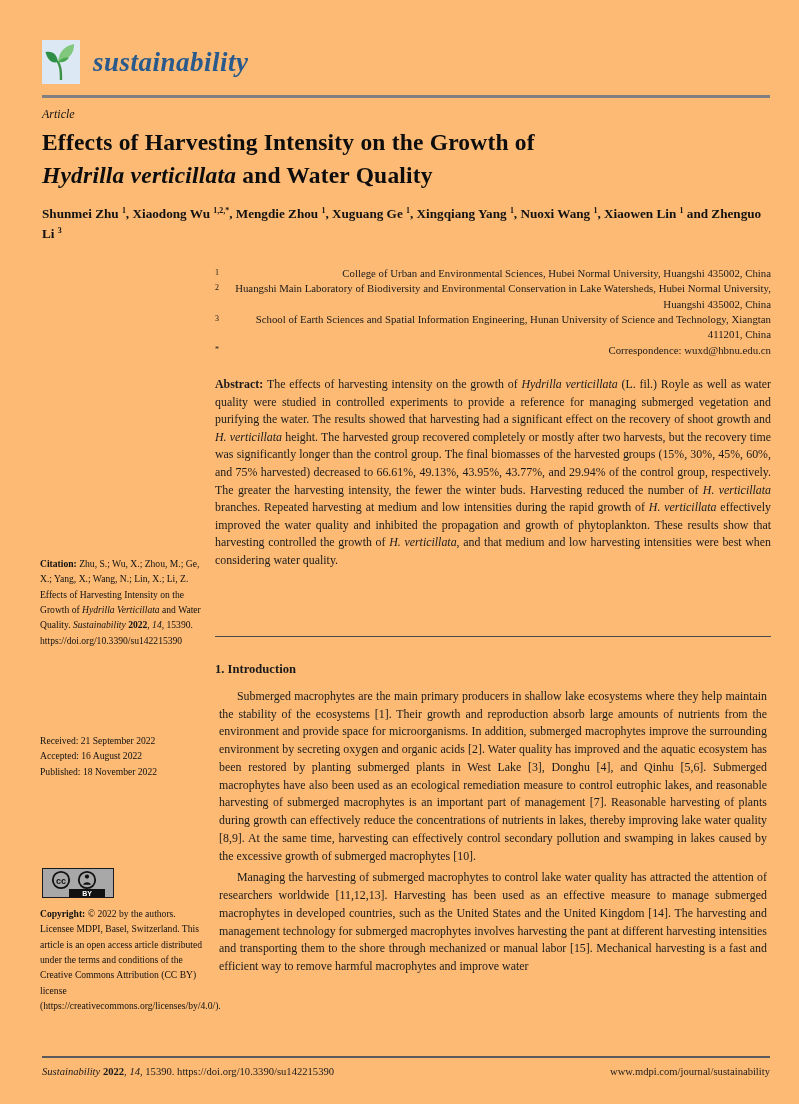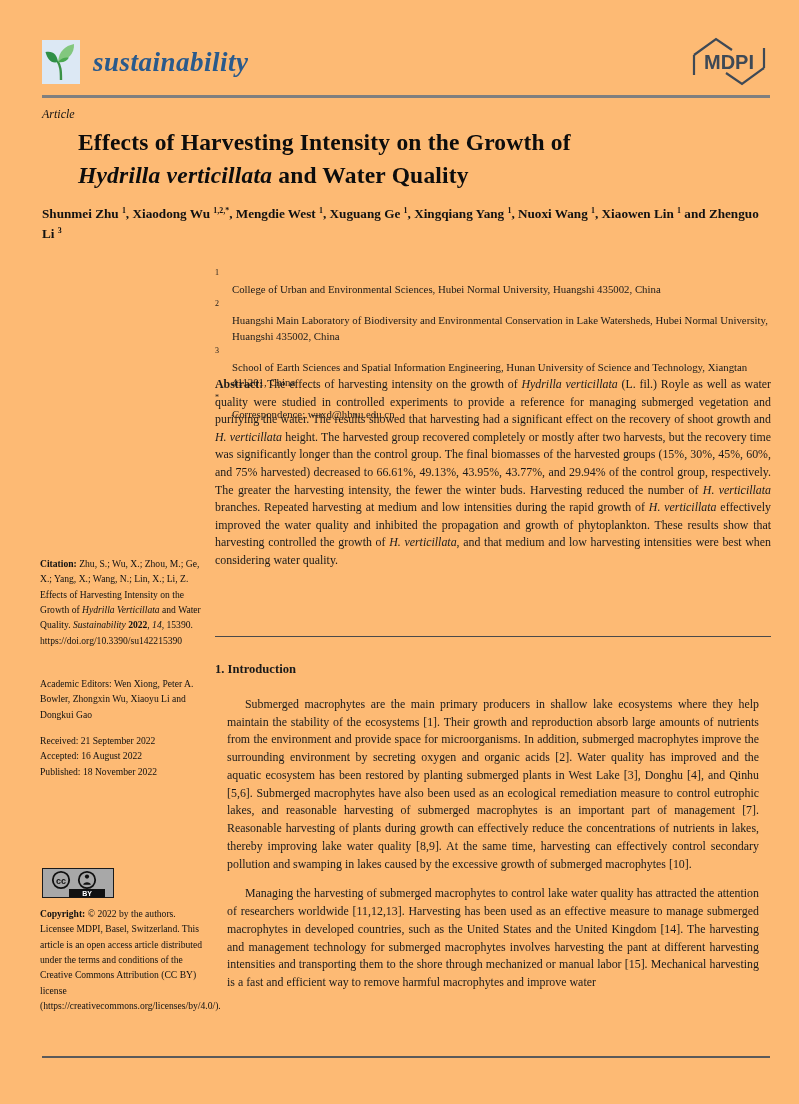"MDPI" div.mdpi { html: <div> <svg> <g> <path></path> <path></path> <path></path> <path></path> </g> <text>MDPI</text> </svg> </div> -> none }
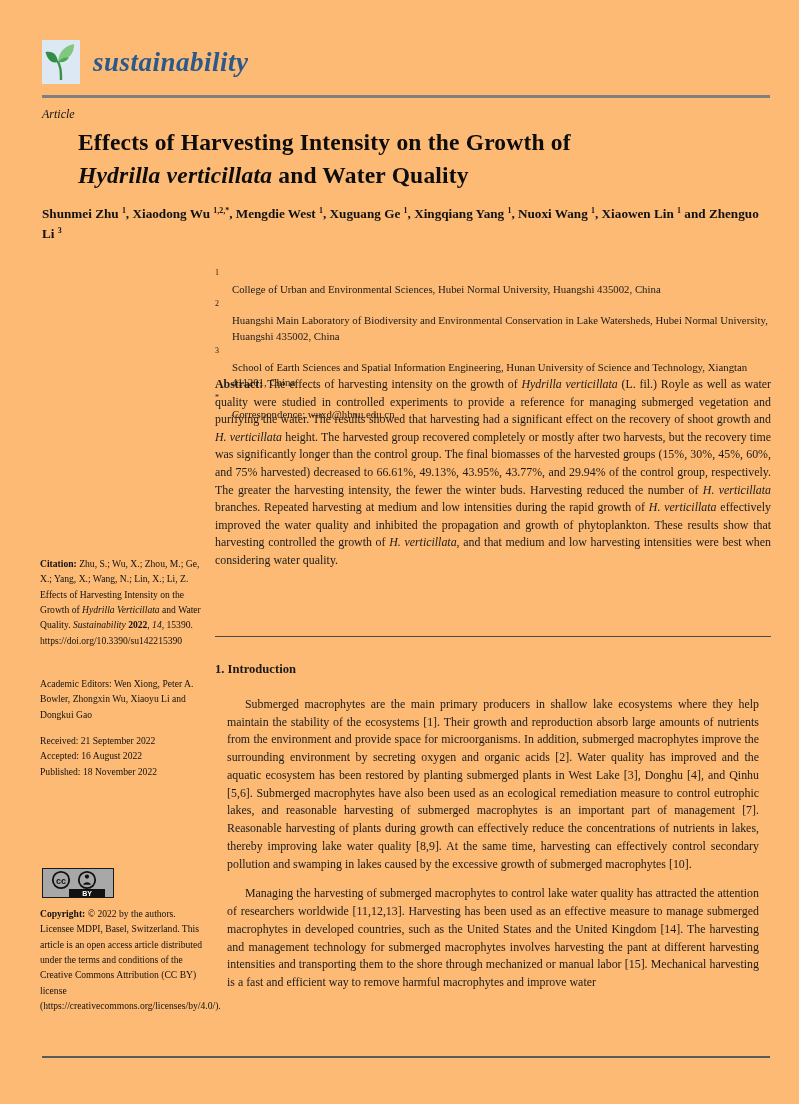"Effects of Harvesting Intensity on" .title { margin-left: 36px -> none }
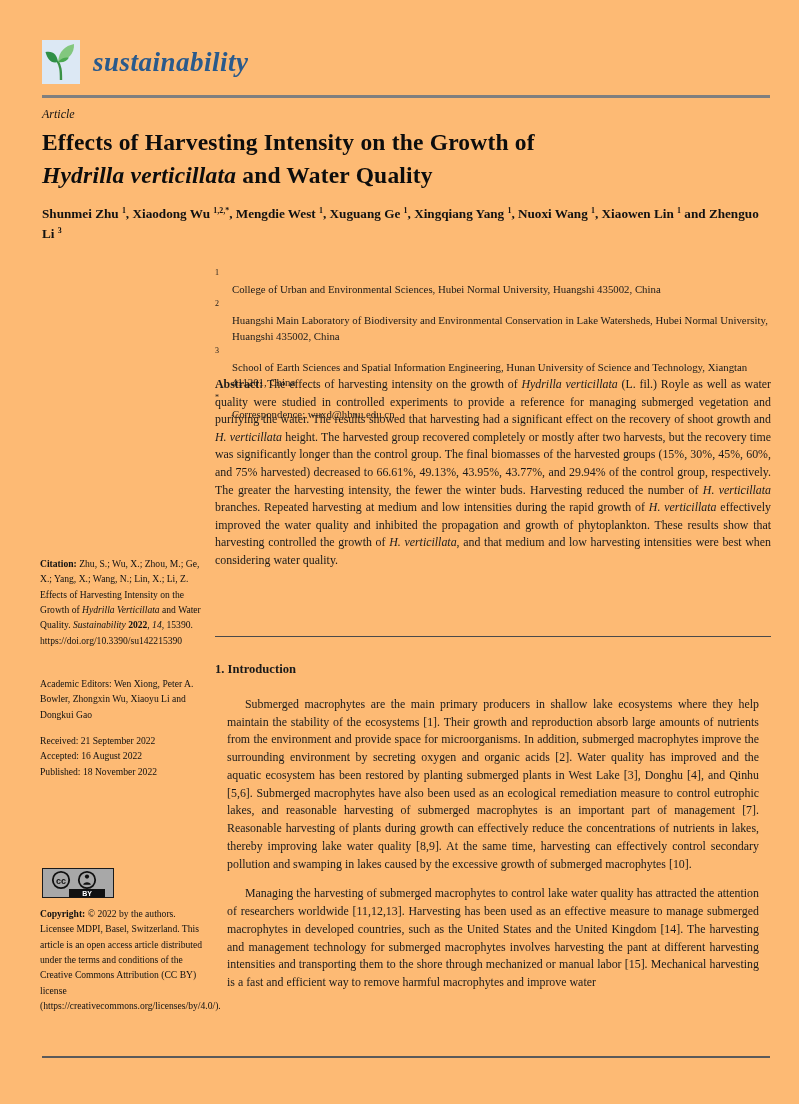", Mengdie West" span { text: West -> Zhou }
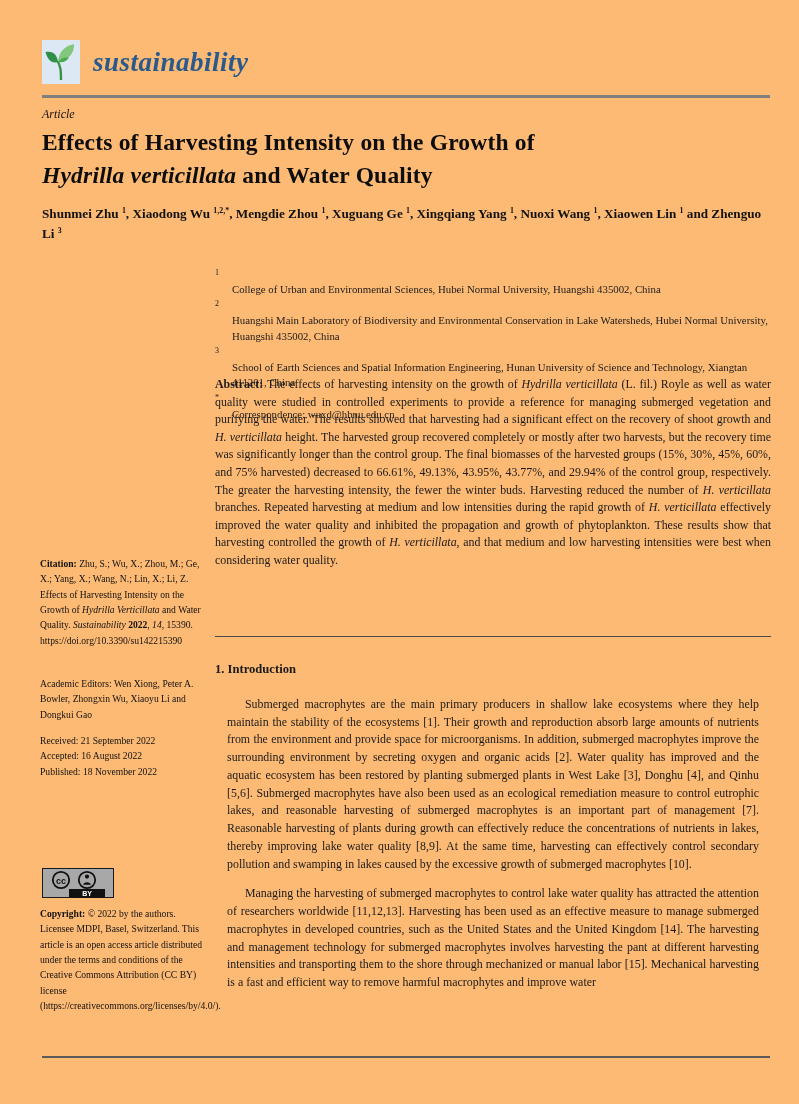"College of Urban and Environmental" .affil-text { margin-top: 16px -> none; text-align: left -> right }
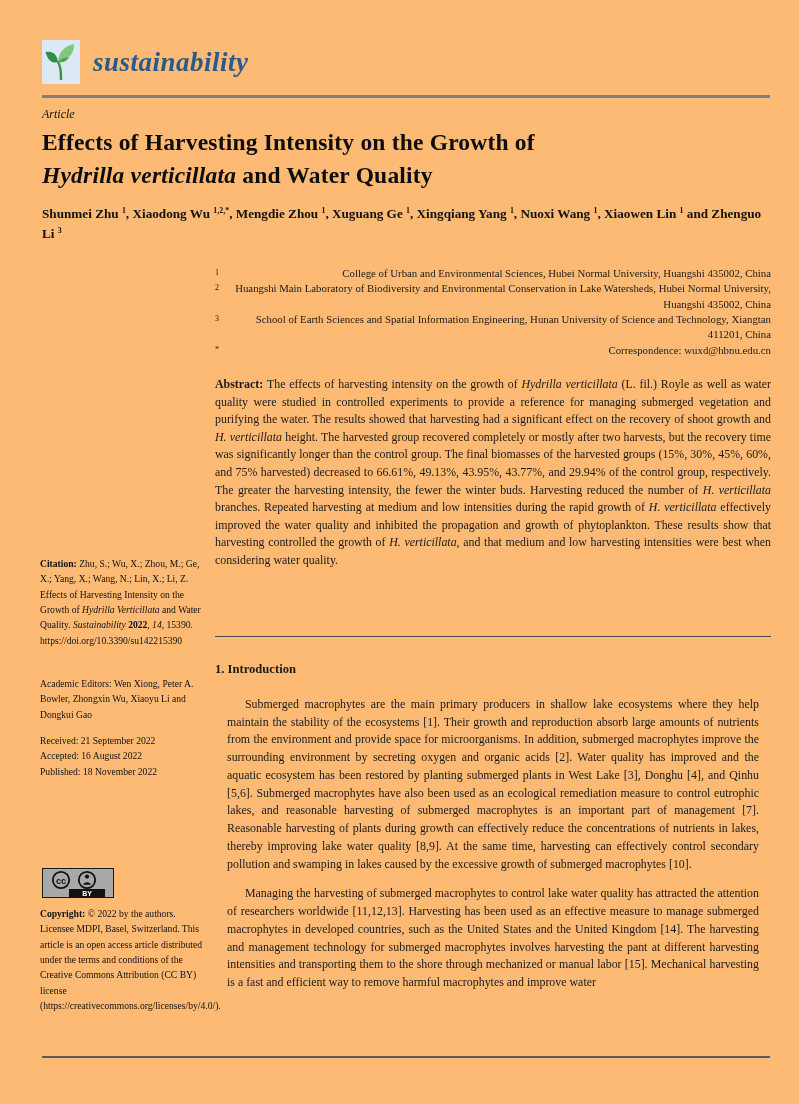"Academic Editors: Wen Xiong, Peter" div.side { html: <div>Academic Editors: Wen Xiong, Peter A. Bowler, Zhongxin Wu, Xiaoyu Li and Dongkui Gao</div> -> none }
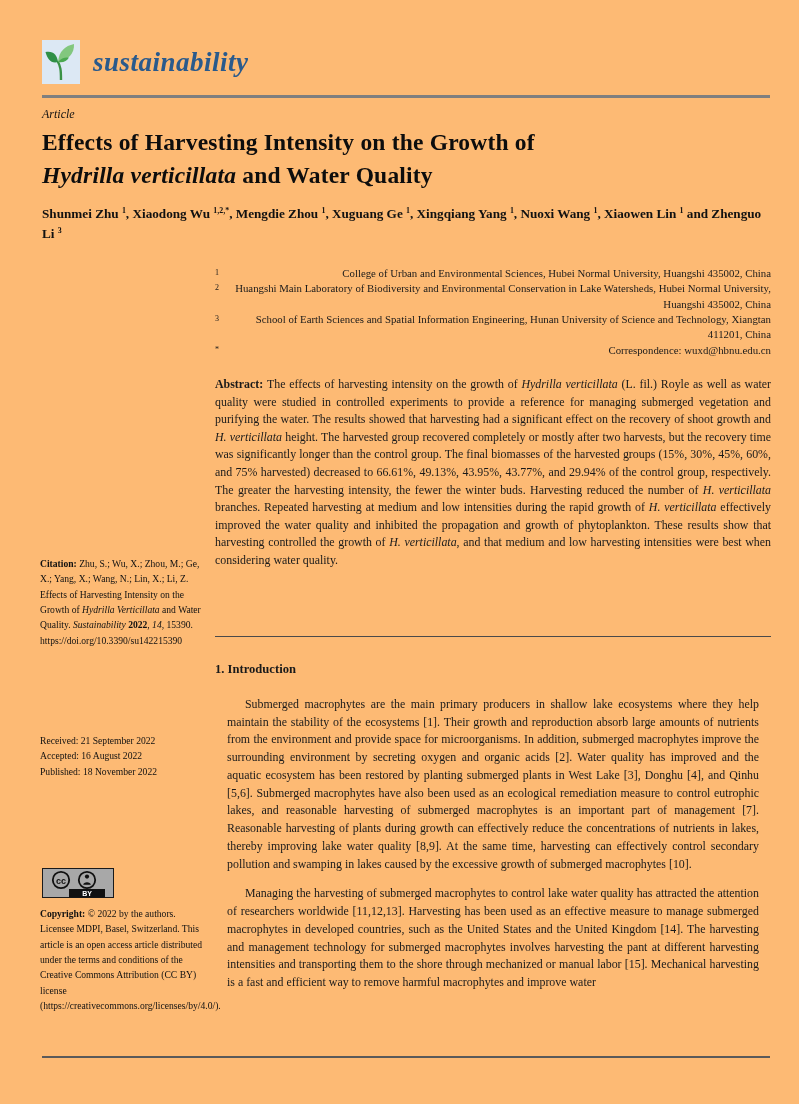"Submerged macrophytes are the main" .bodytext p { margin: 12px -> 4px }
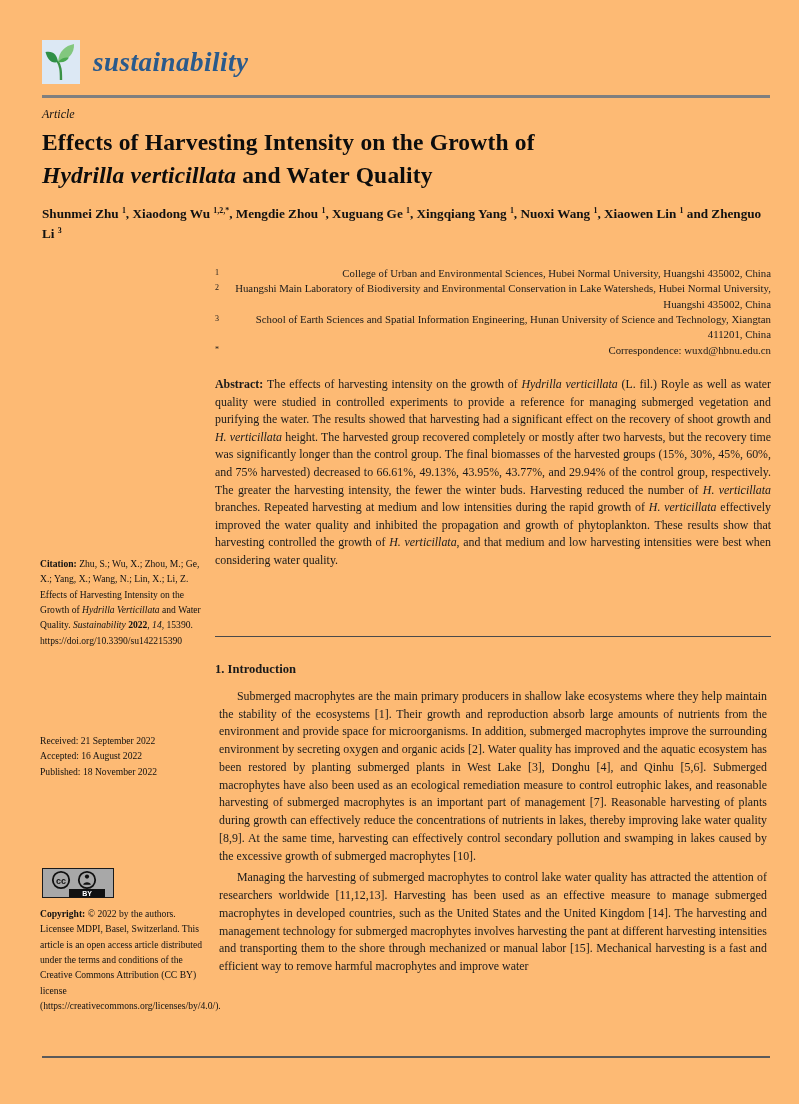"Sustainability 2022, 14, 15390." div.footer { html: none -> <div> <div><span>Sustainability </span><span>2022</span><span>, </span><span>14</span><span>, 15390. https://doi.org/10.3390/su142215390</span></div> <div>www.mdpi.com/journal/sustainability</div> </div> }
